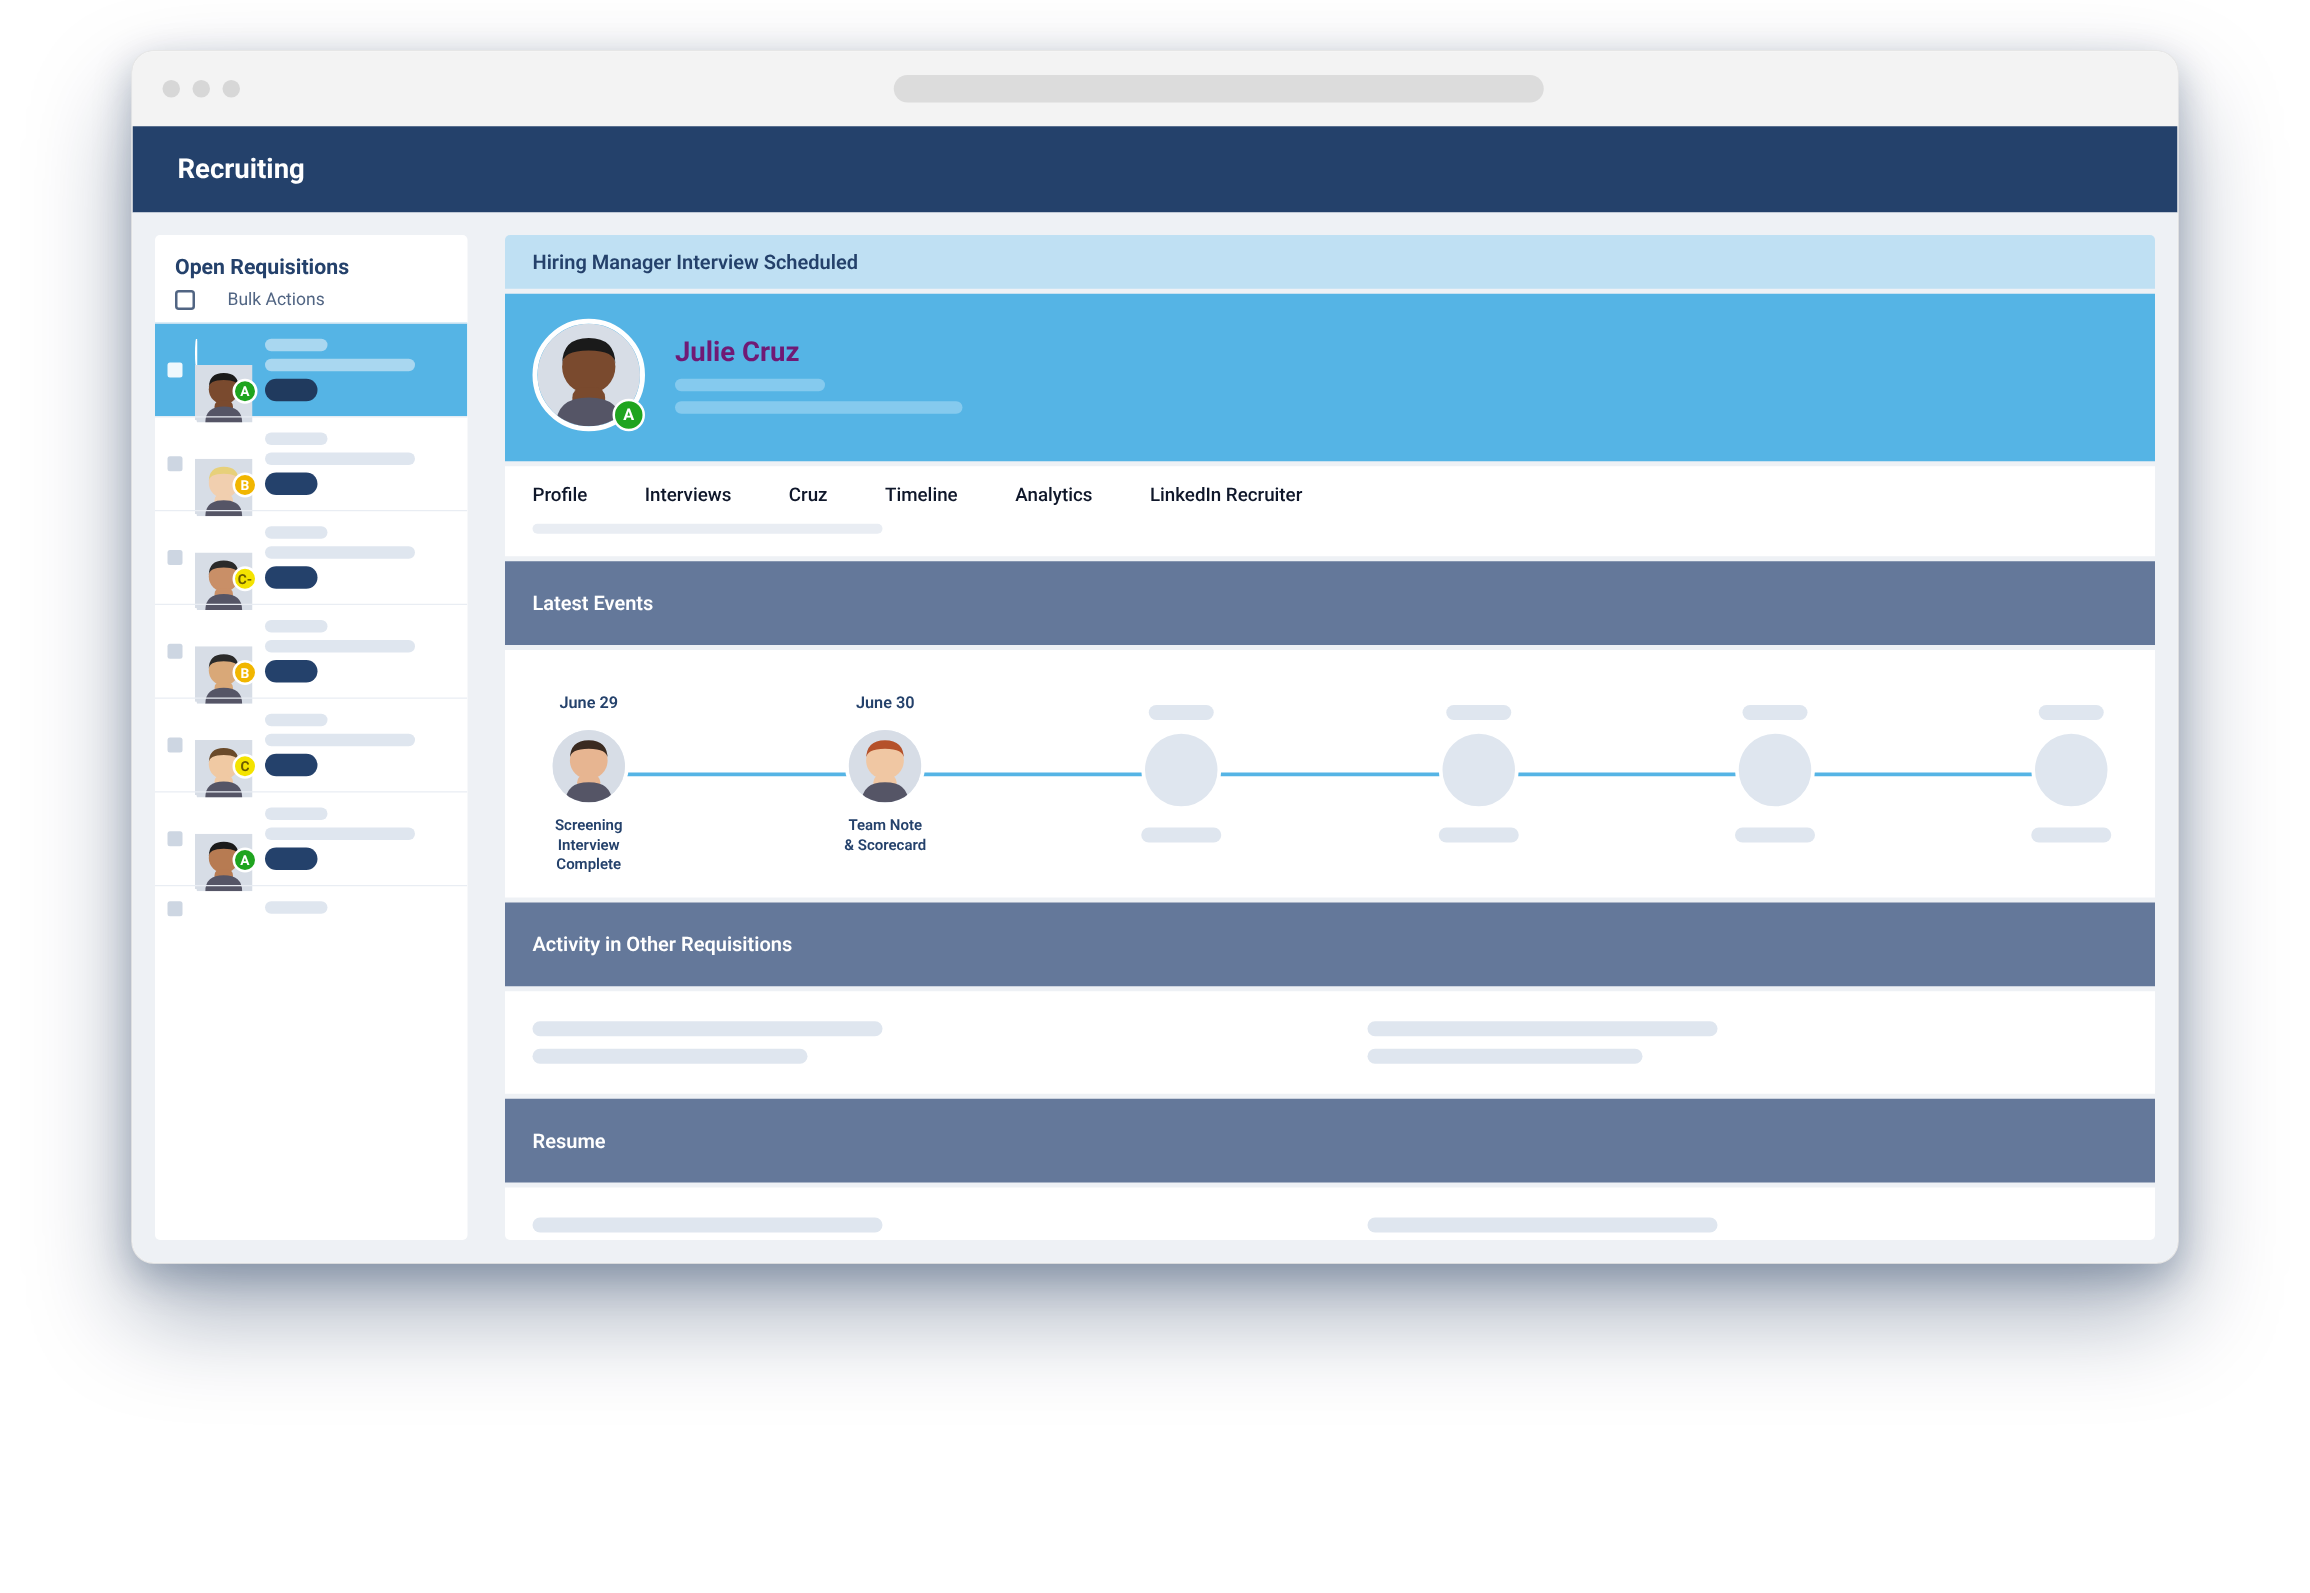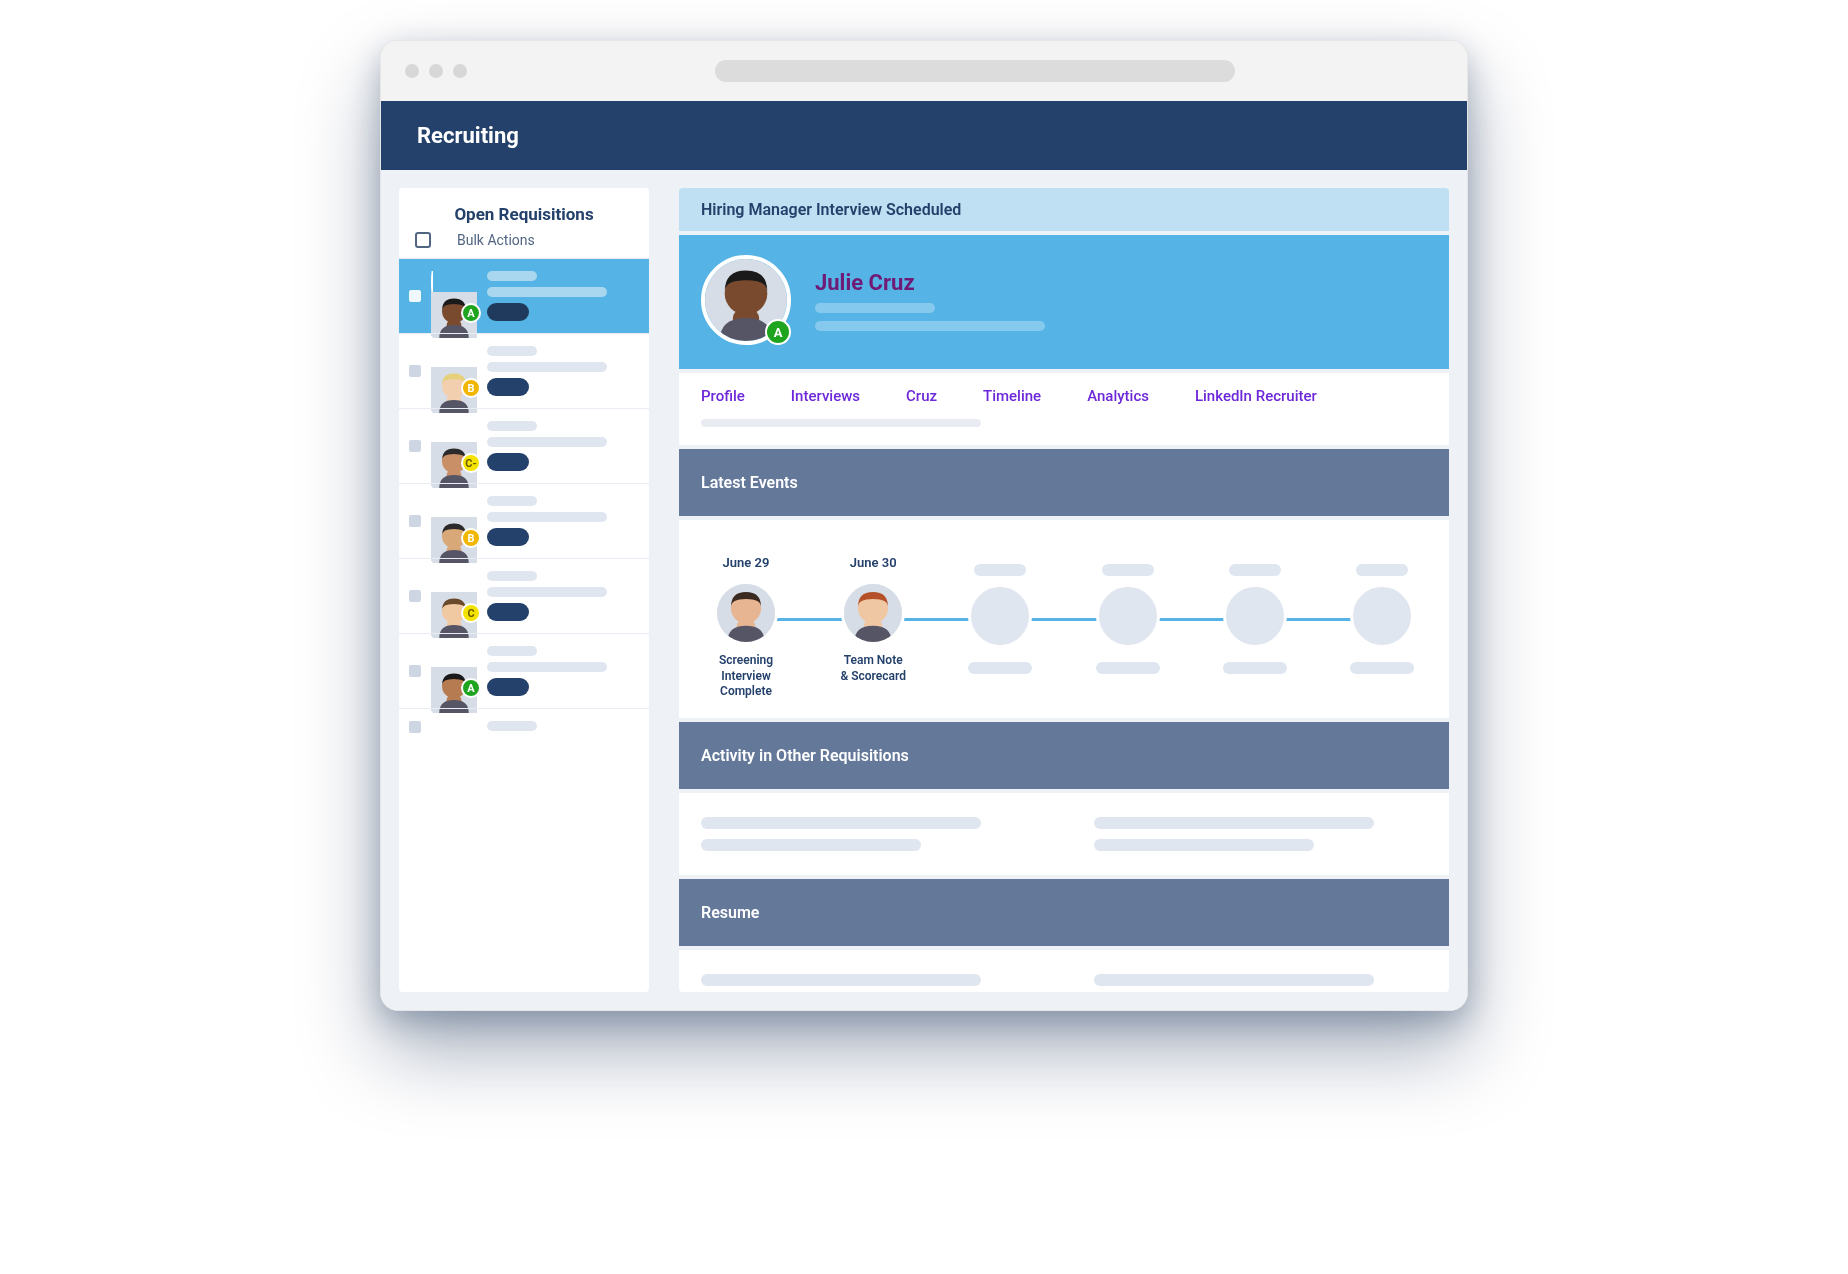"Recruiting" .browser-frame { width: 1088px -> 1638px }
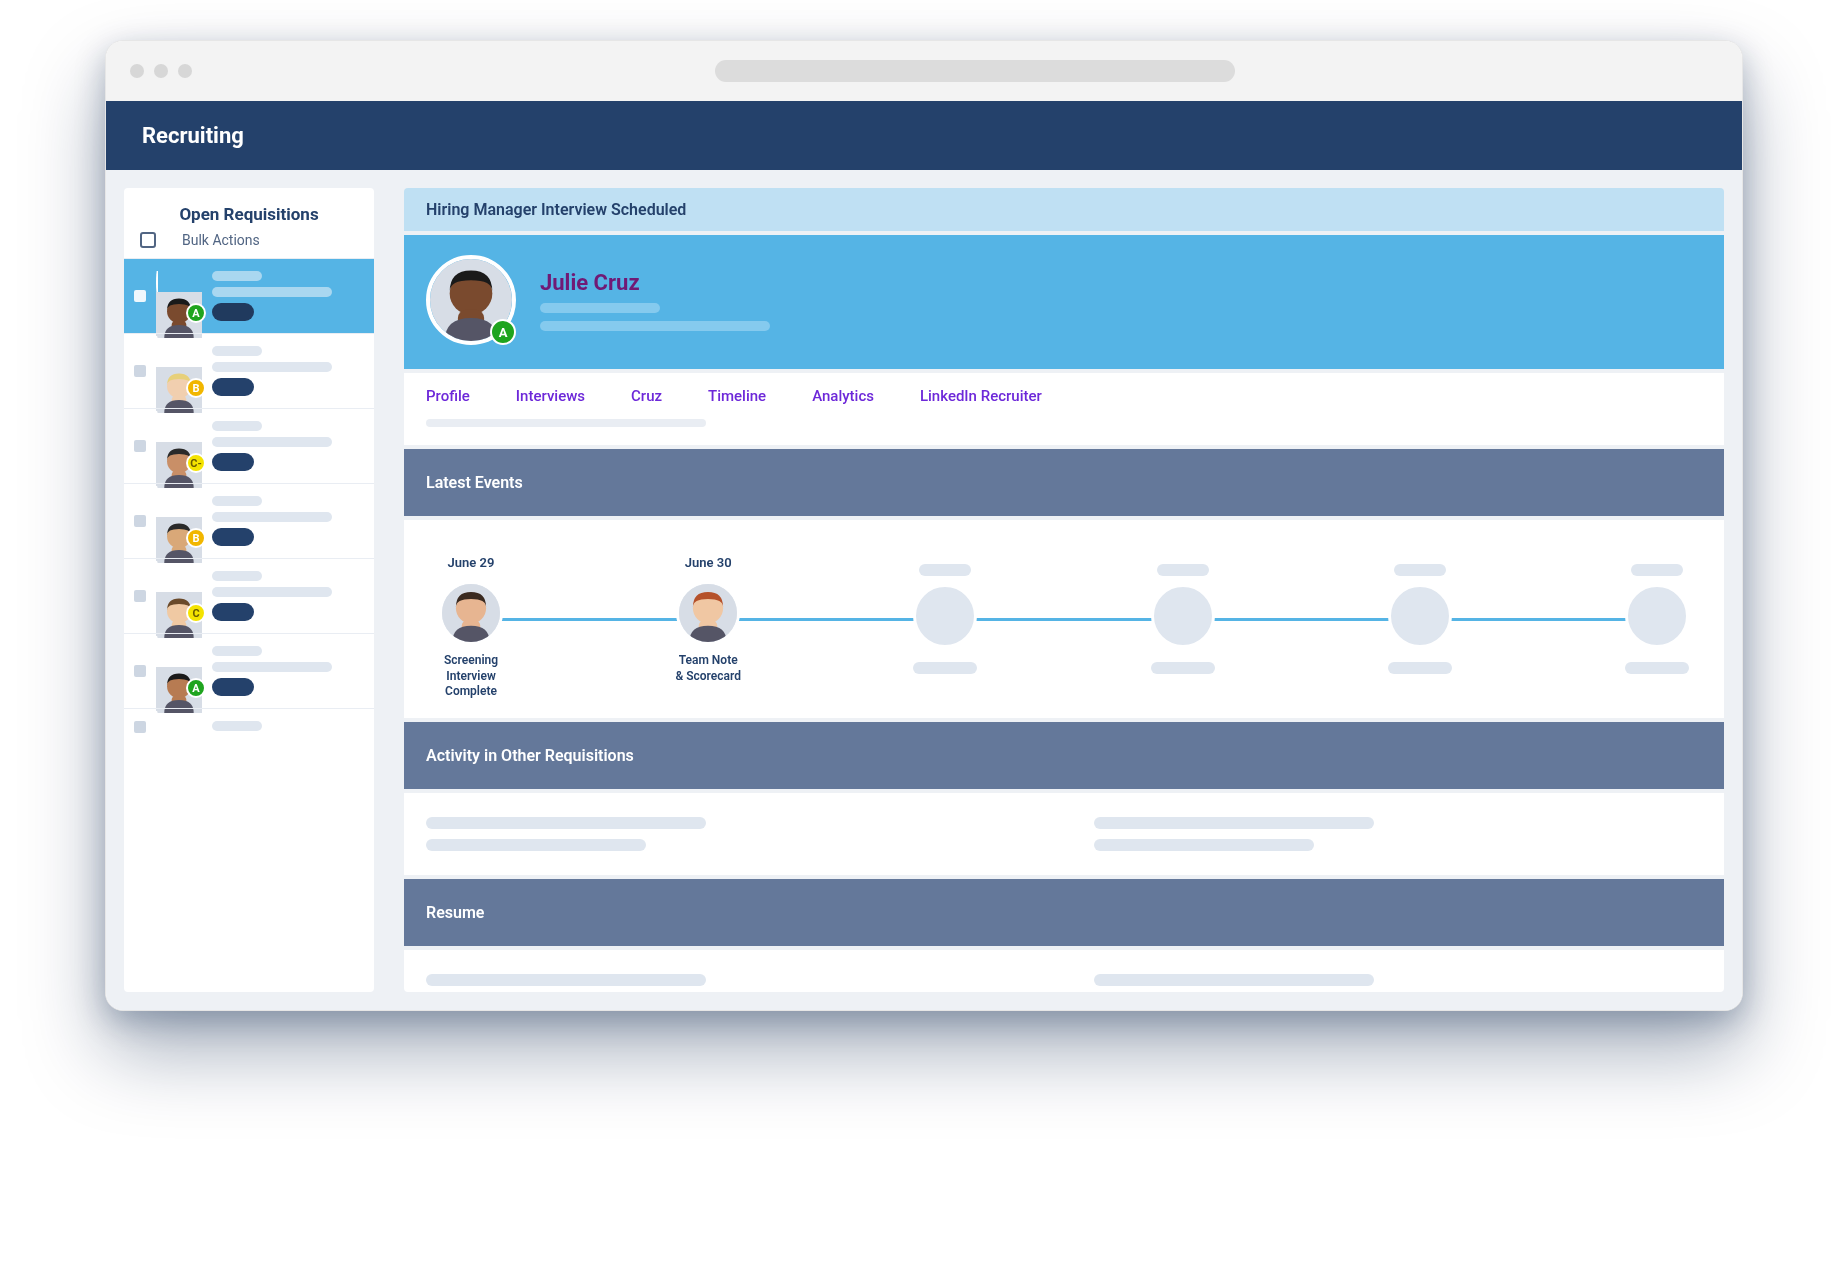"Open Requisitions" .sidebar-head { text-align: center -> none }
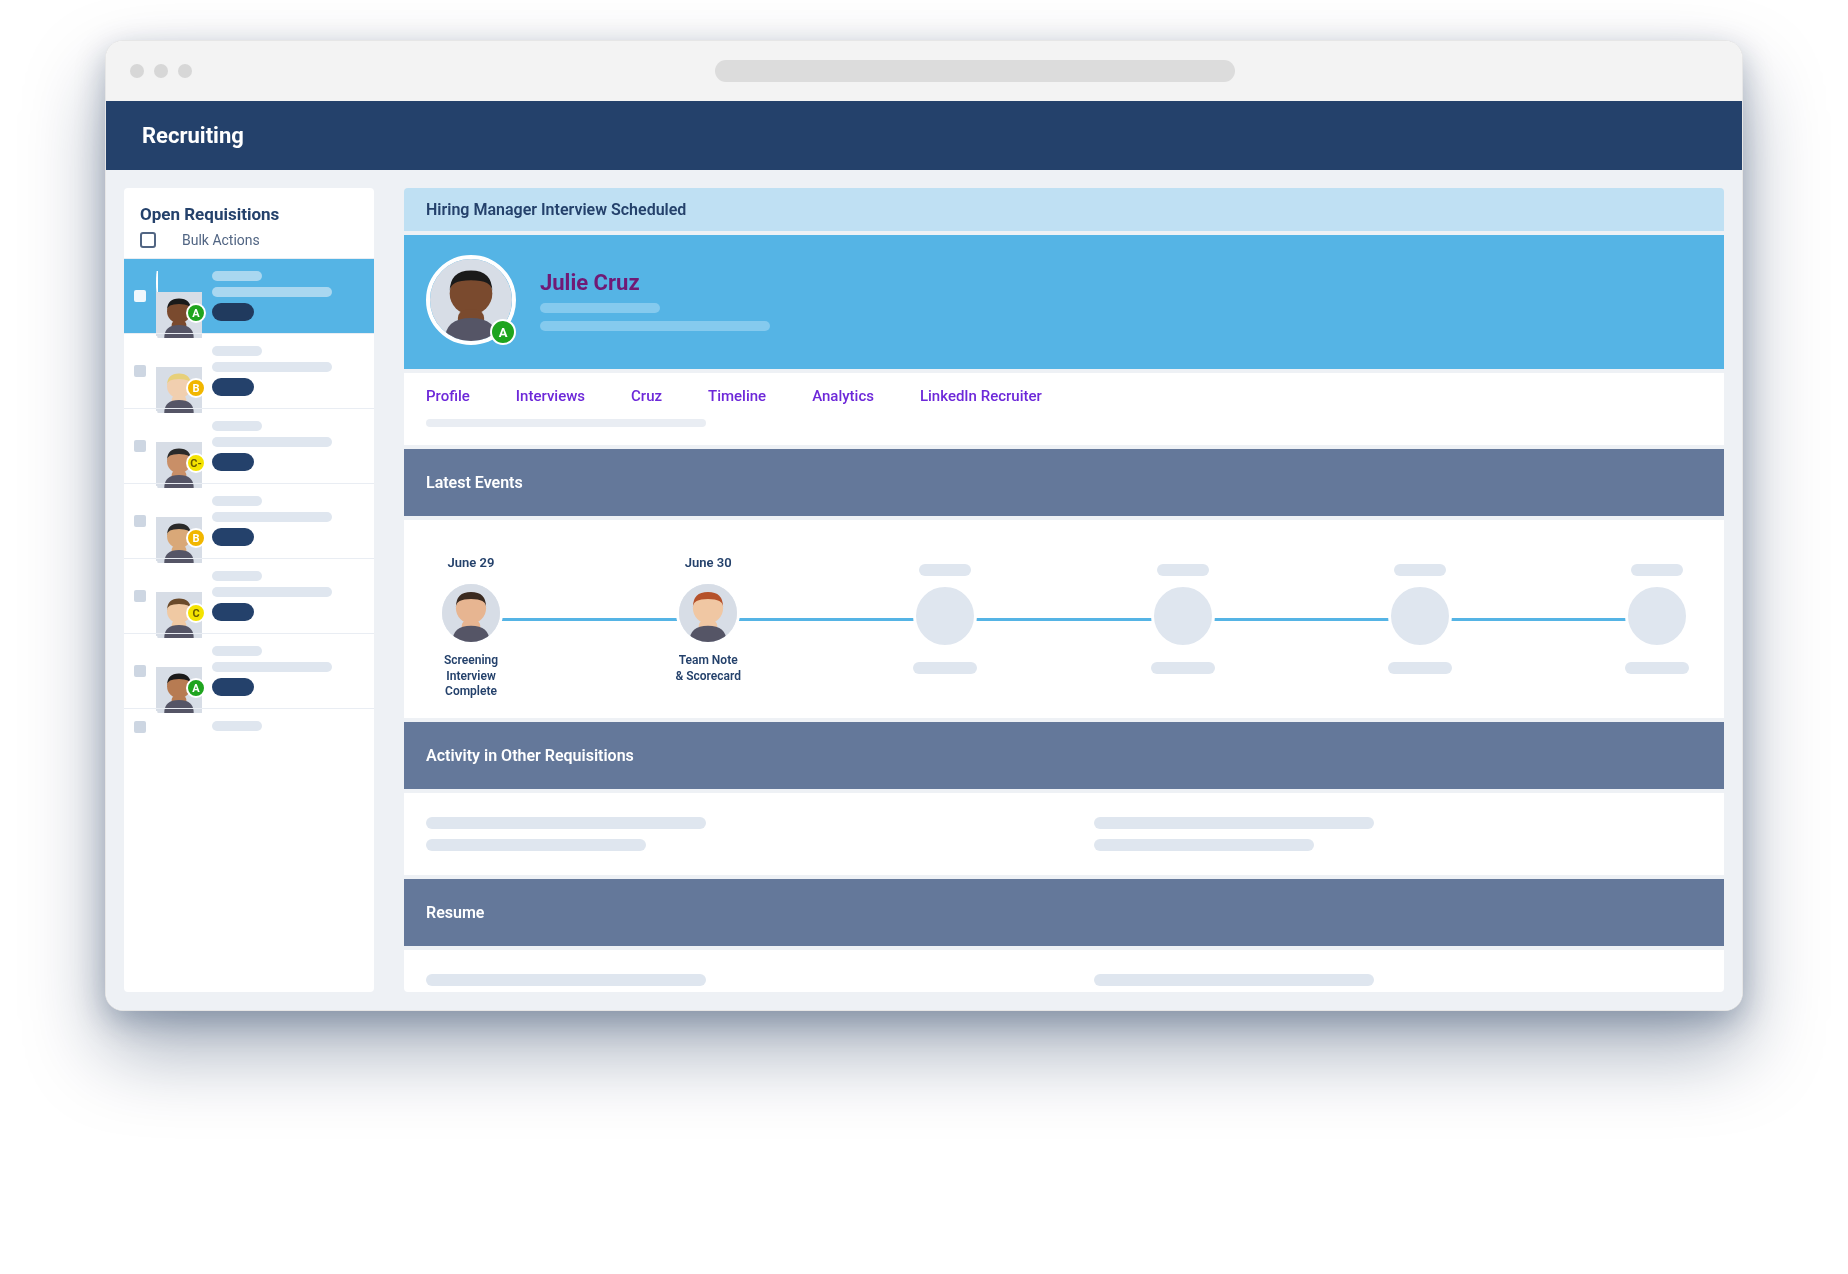"Profile" .tabs { color: #6d28d9 -> #0f172a }
